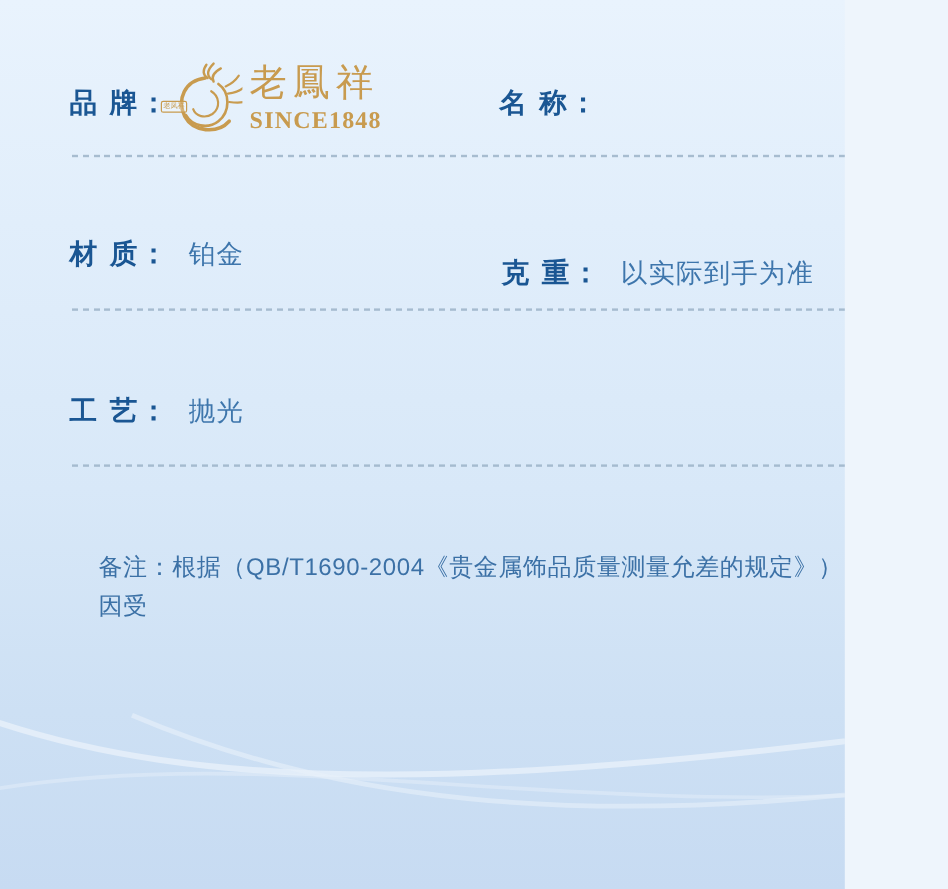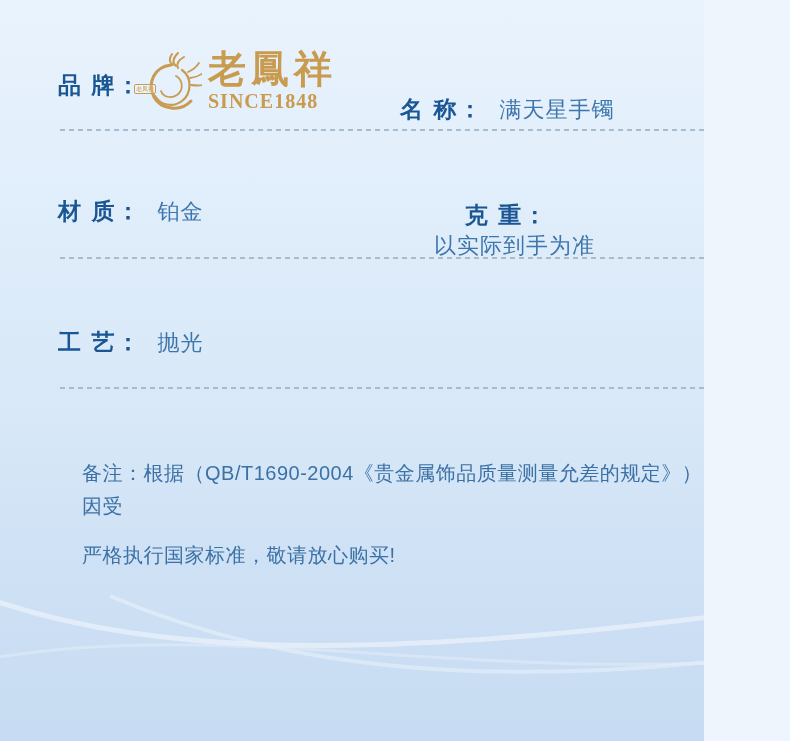"老鳳祥" .brand-name { font-size: 38px -> 31px; font-weight: 700 -> 400 }
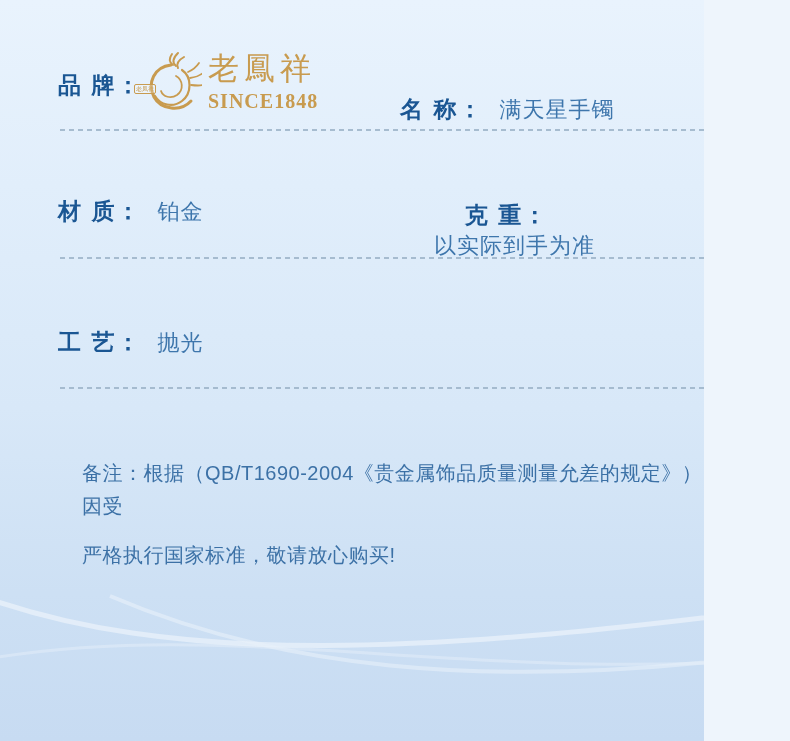"名 称：" .f-name { left: 400px -> 416px; margin-top: 24px -> none }
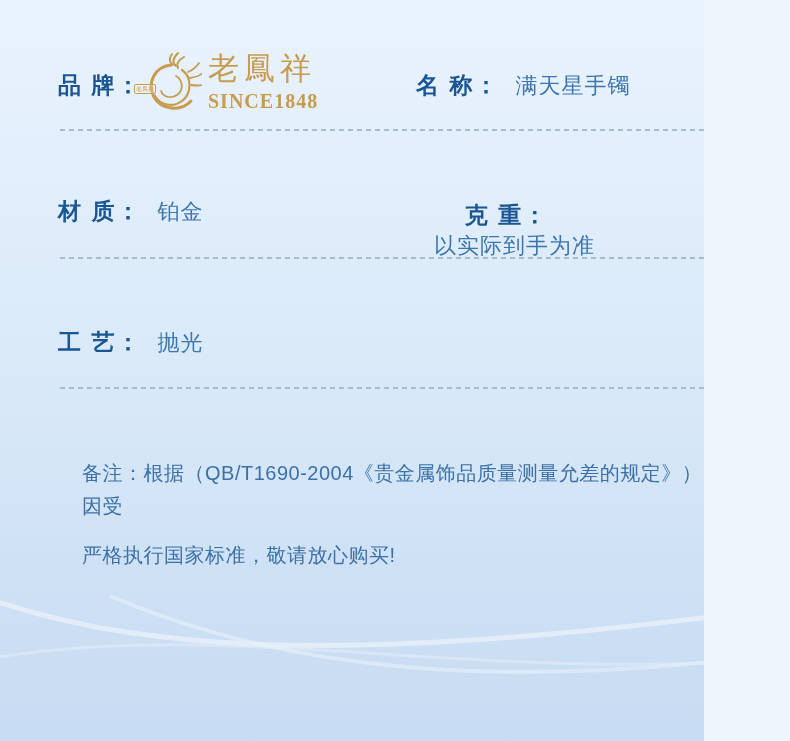"满天星手镯" span.value { html: <span>满天星手镯</span> -> none }
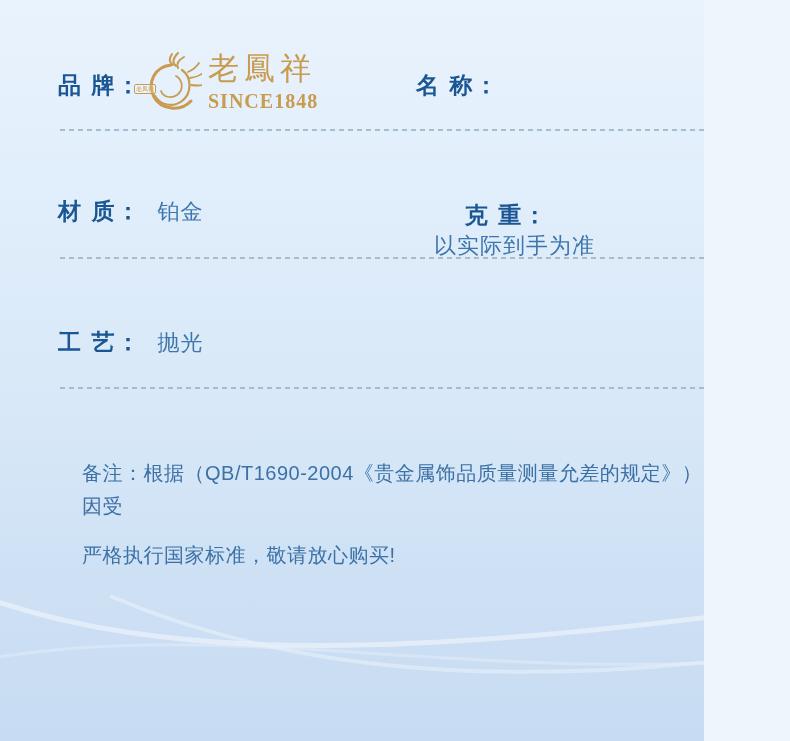"克 重：" .f-weight { flex-direction: column -> none; top: 200px -> 212px }
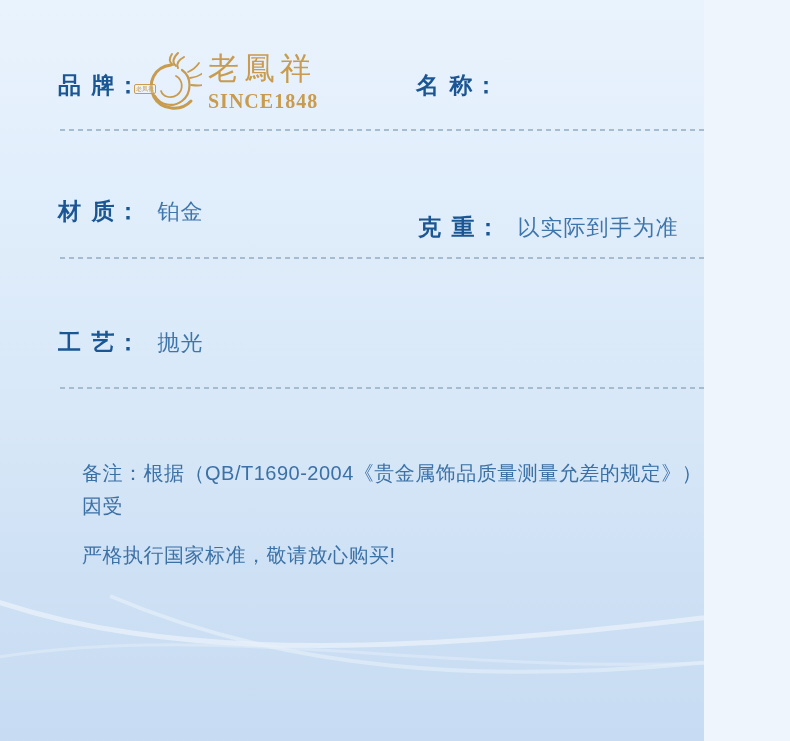"严格执行国家标准，敬请放心购买!" p { html: <p>严格执行国家标准，敬请放心购买!</p> -> none }
